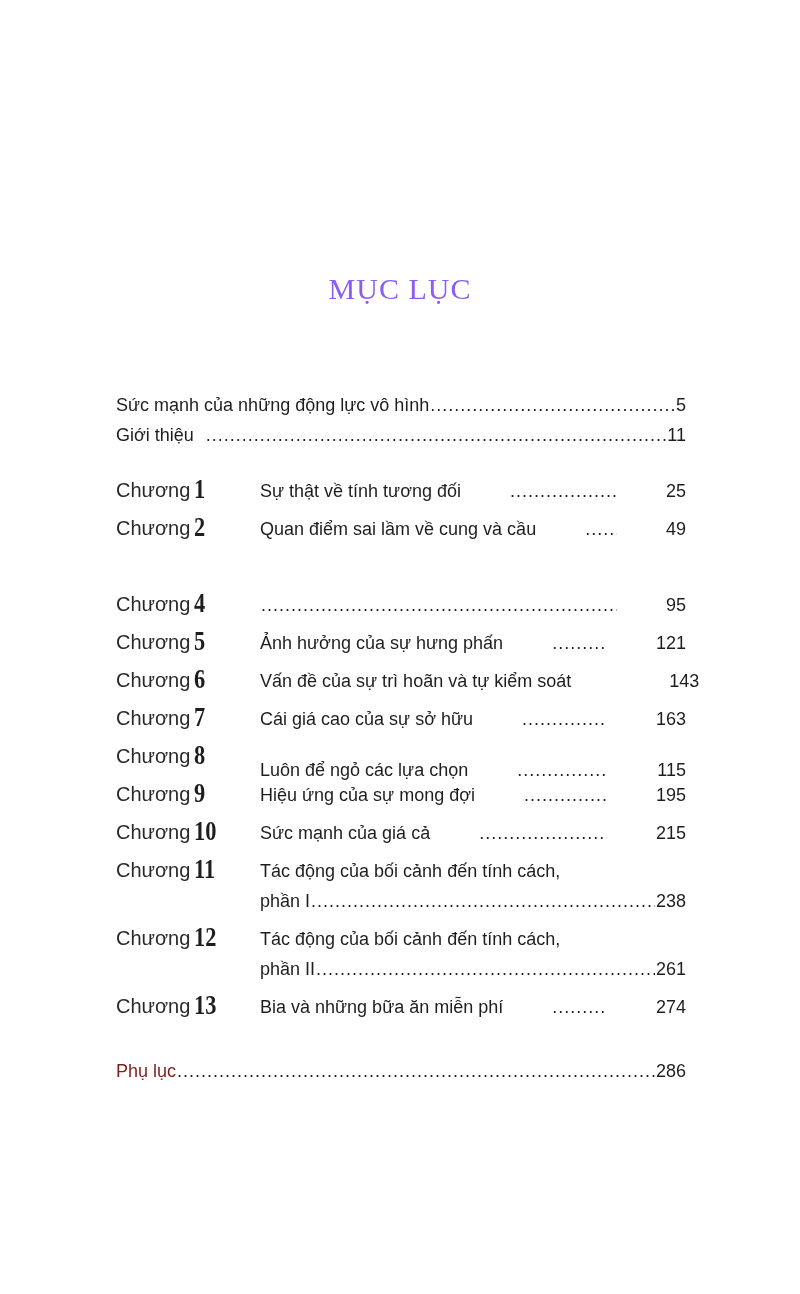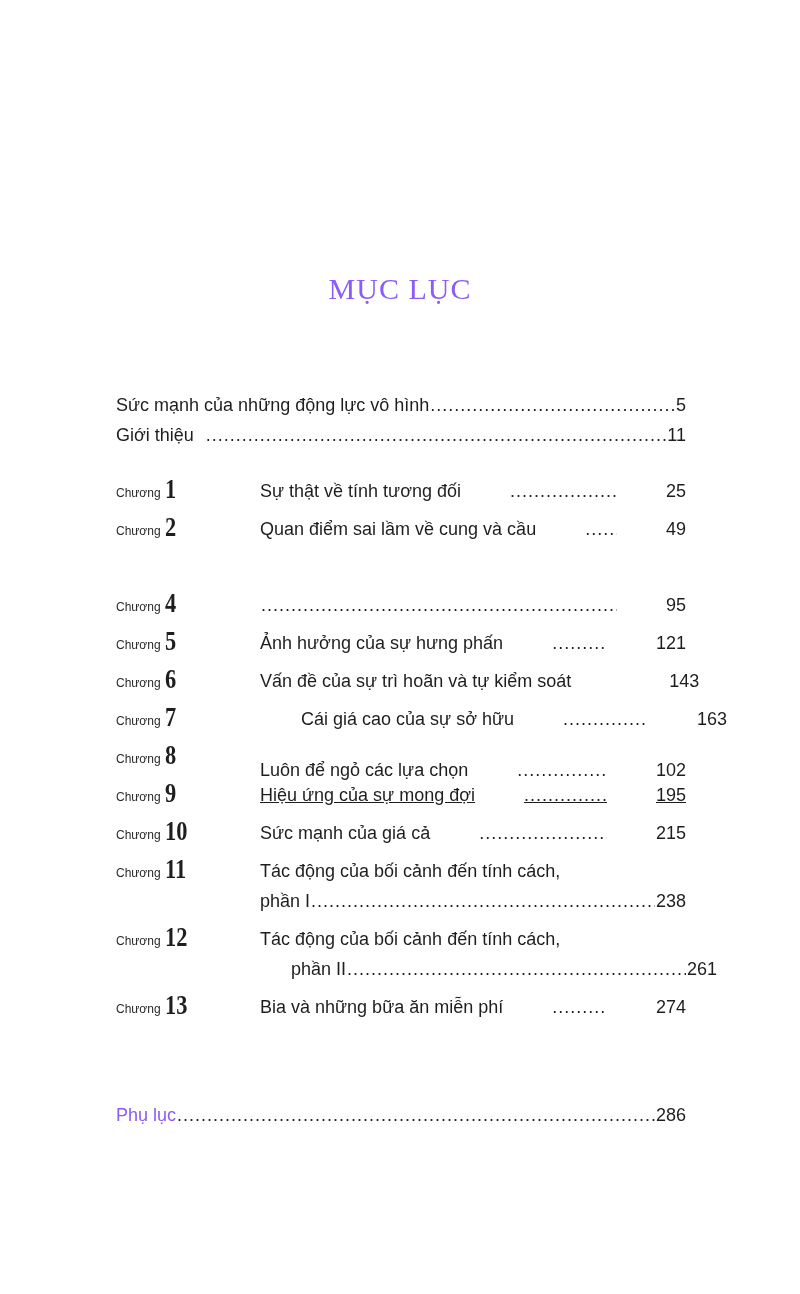"Chương" .chapter-word { font-size: 12px -> 20px }
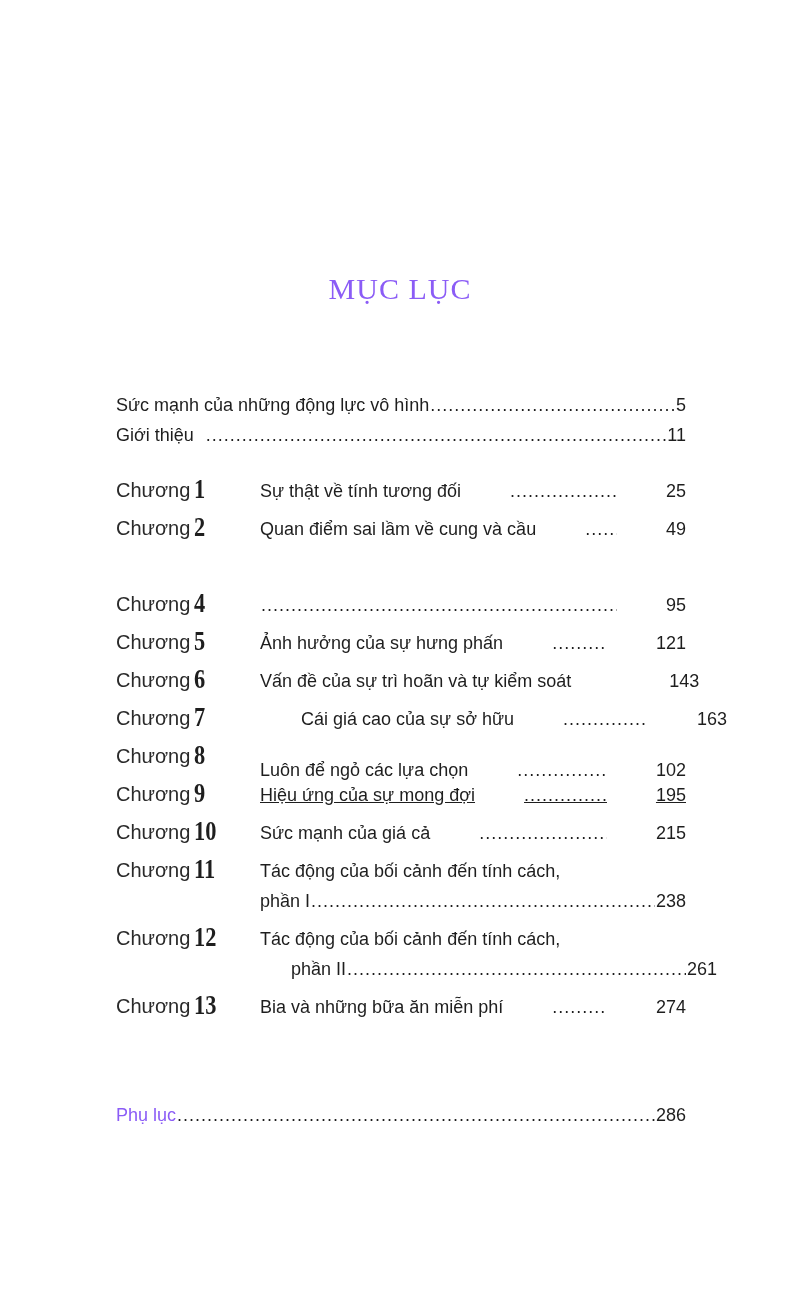"Cái giá cao của sự" div.chapter-title { margin-left: 41px -> none }
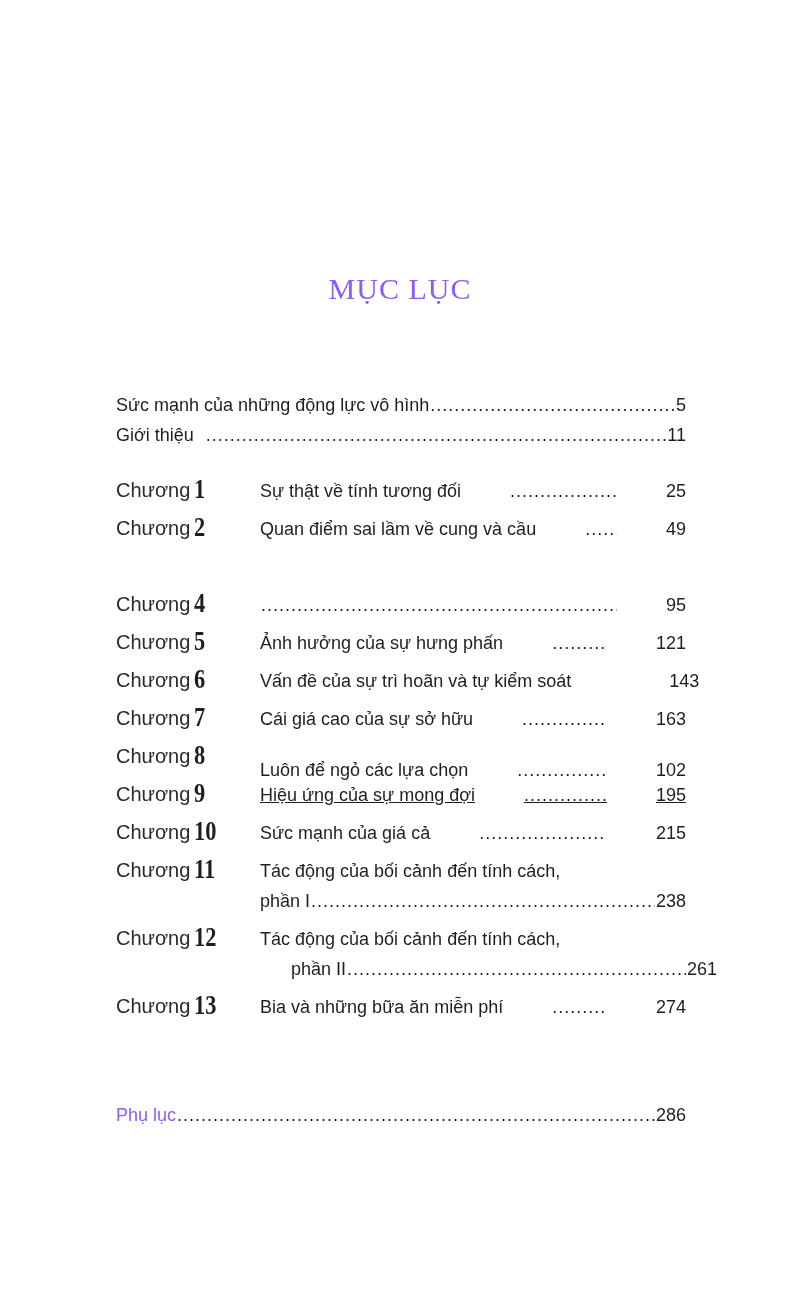"102" span.pg { text: 102 -> 115 }
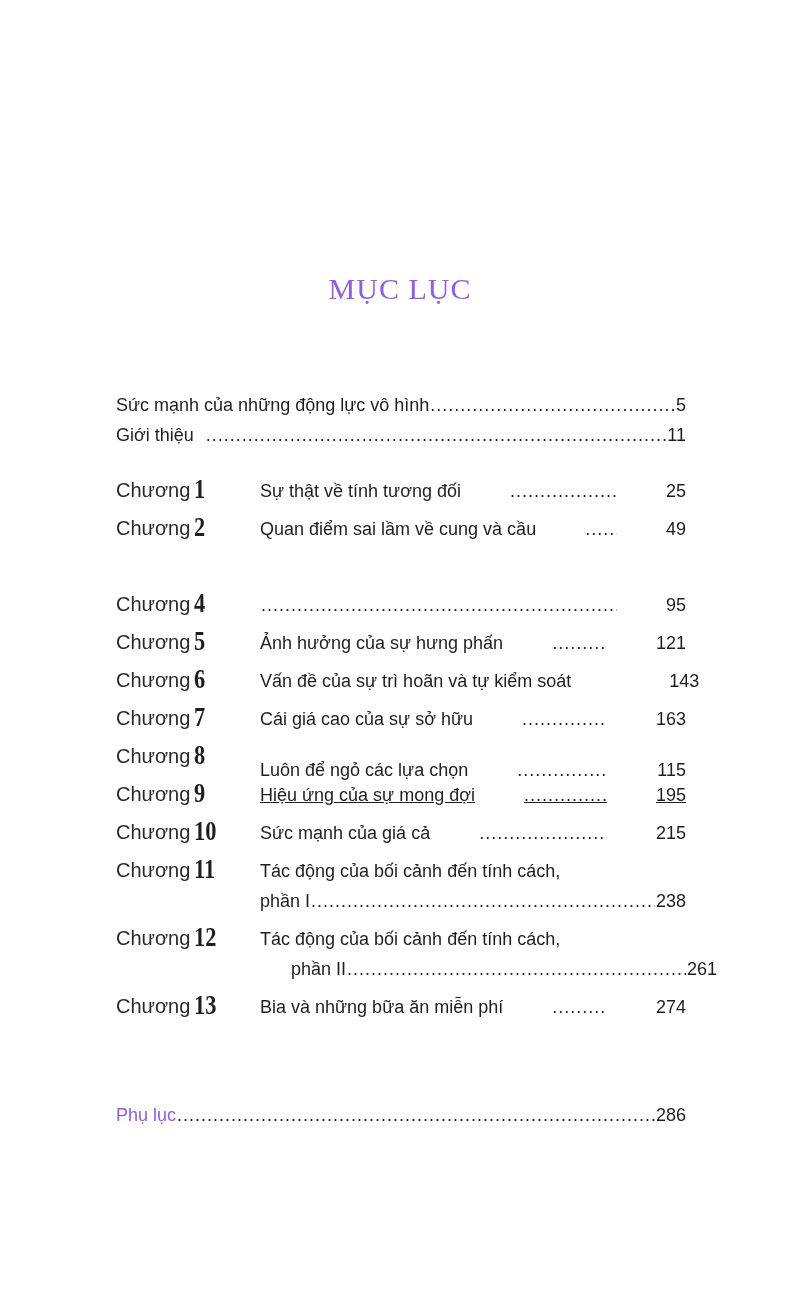"Hiệu ứng của sự mong" div.chapter-title { text-decoration: underline -> none }
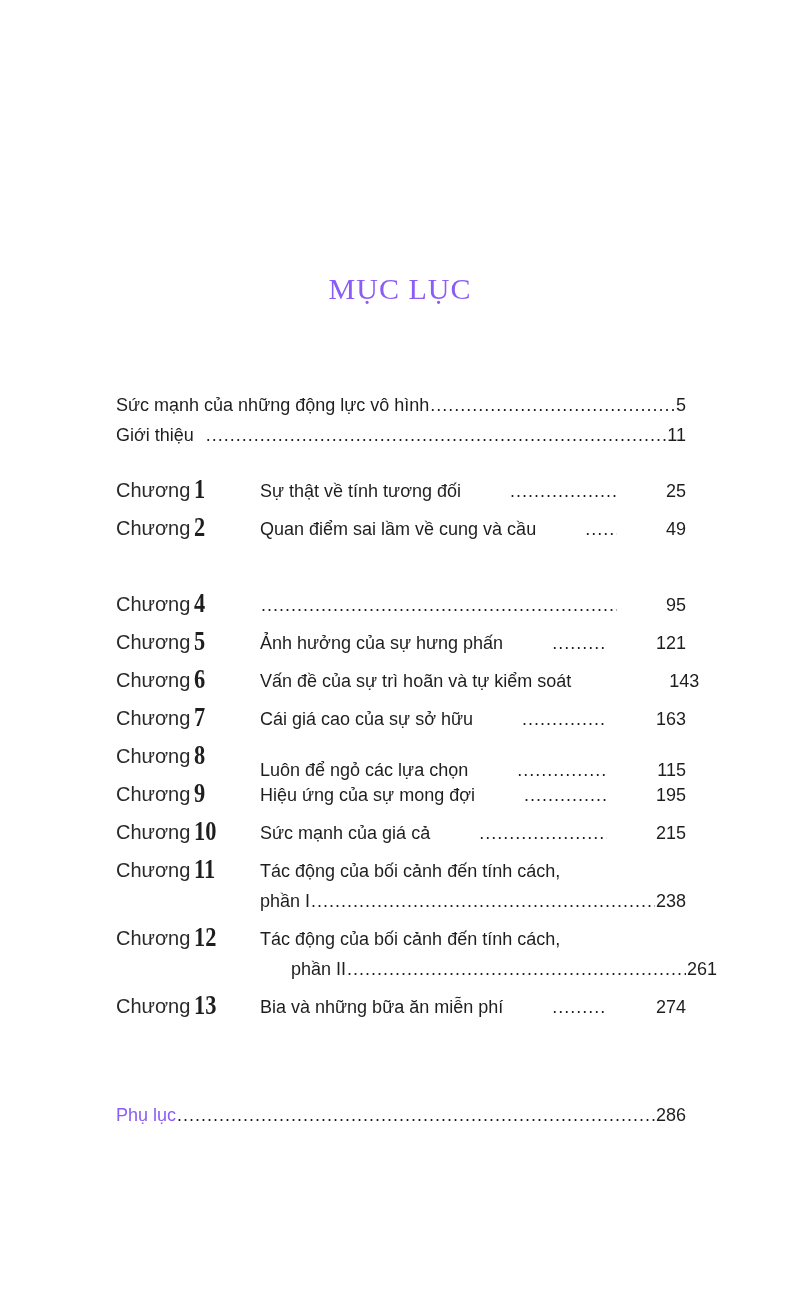"phần II" div.cont { margin-left: 31px -> none }
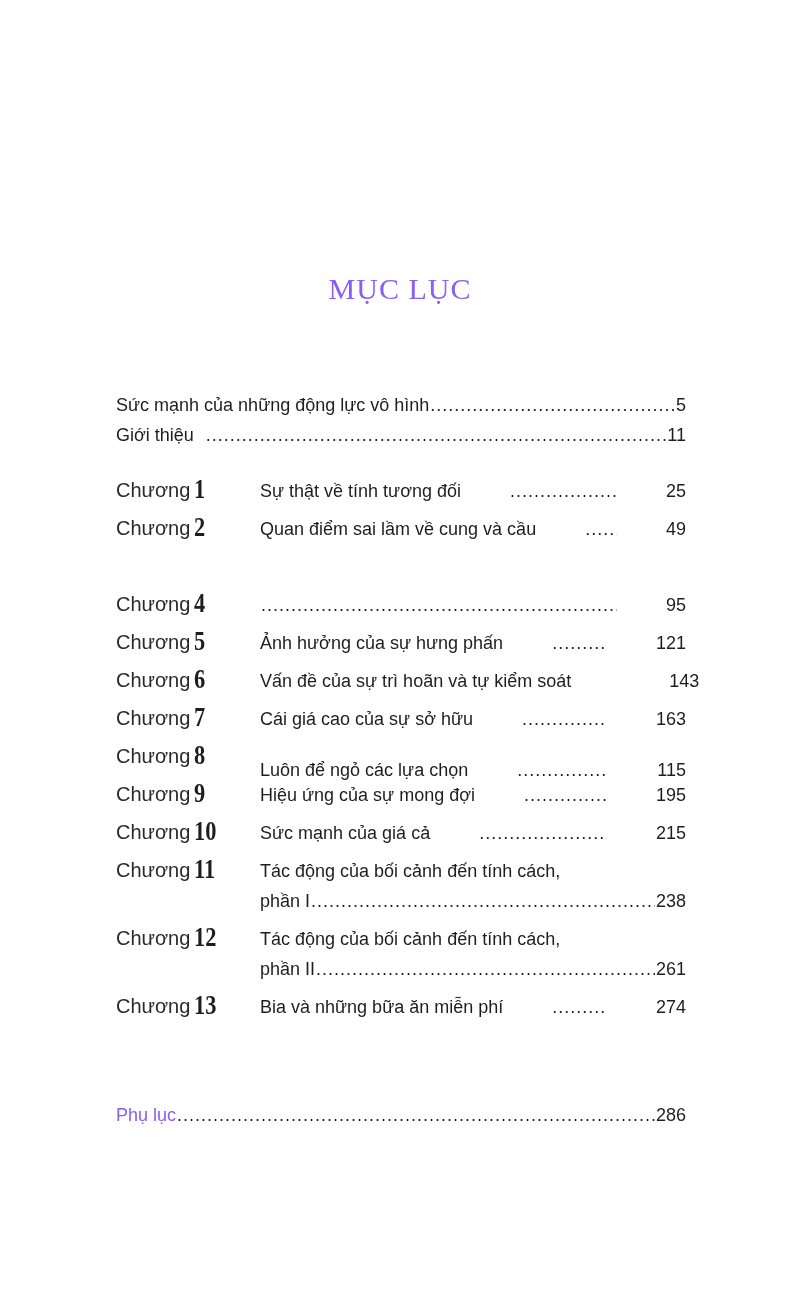"Phụ lục" span.txt { color: #8b5cf6 -> #7f1d1d; margin-top: 44px -> none }
